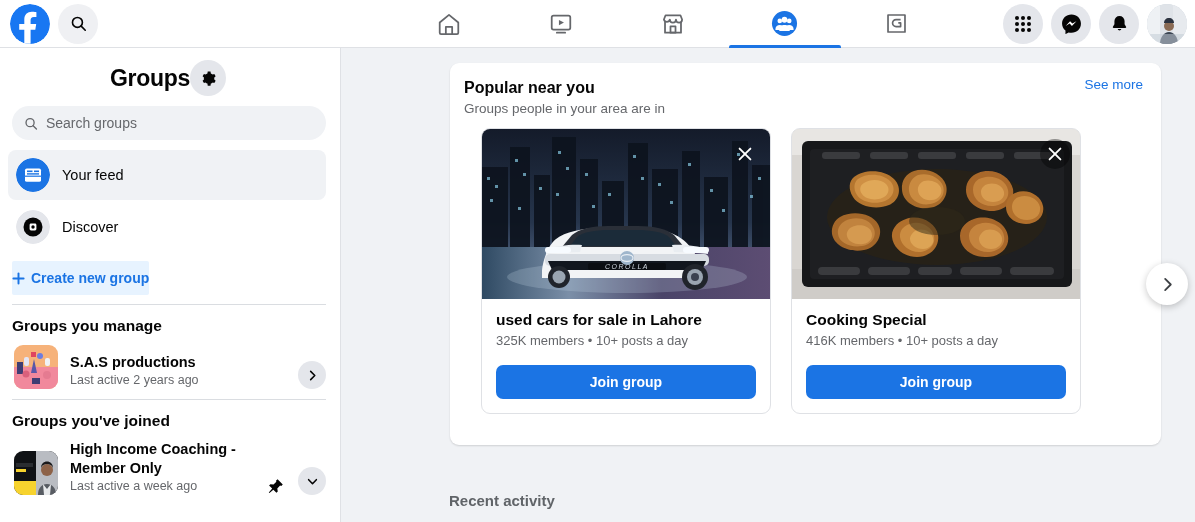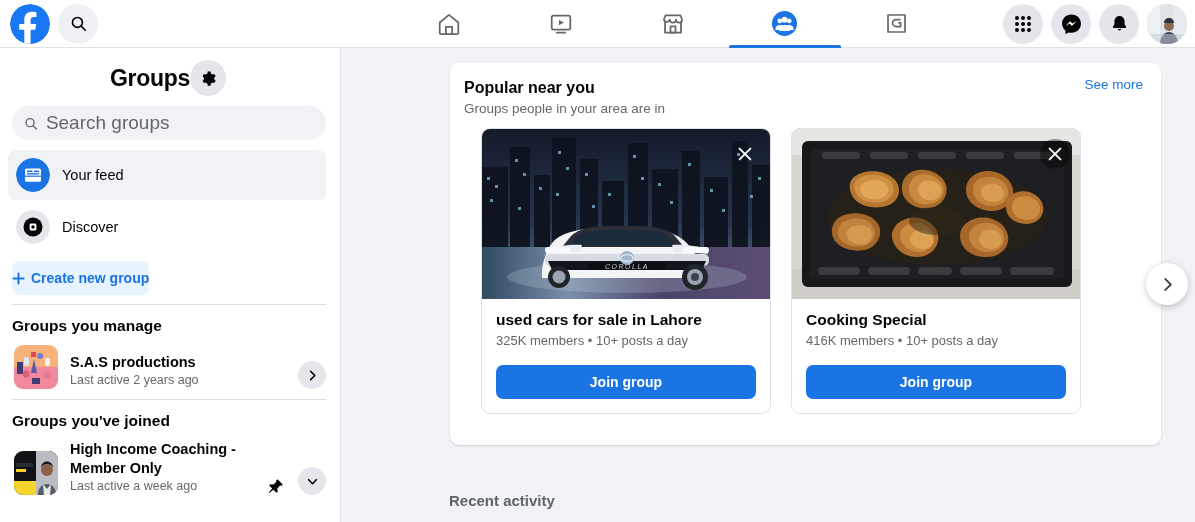"Search groups" .sb-search input { font-size: 19px -> 14px }
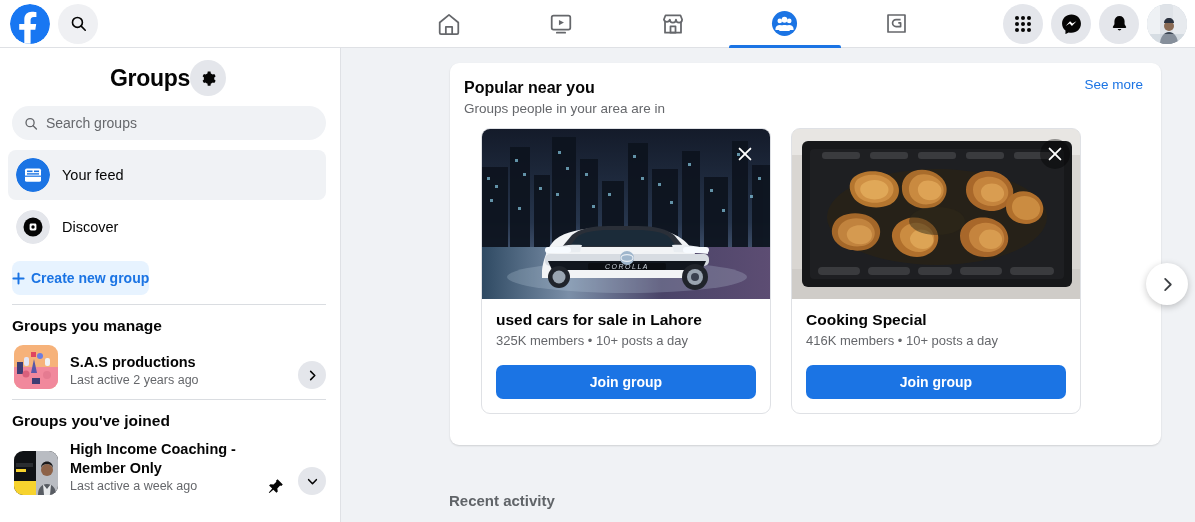"Create new group" .create-btn { border-radius: 8px -> 2px }
